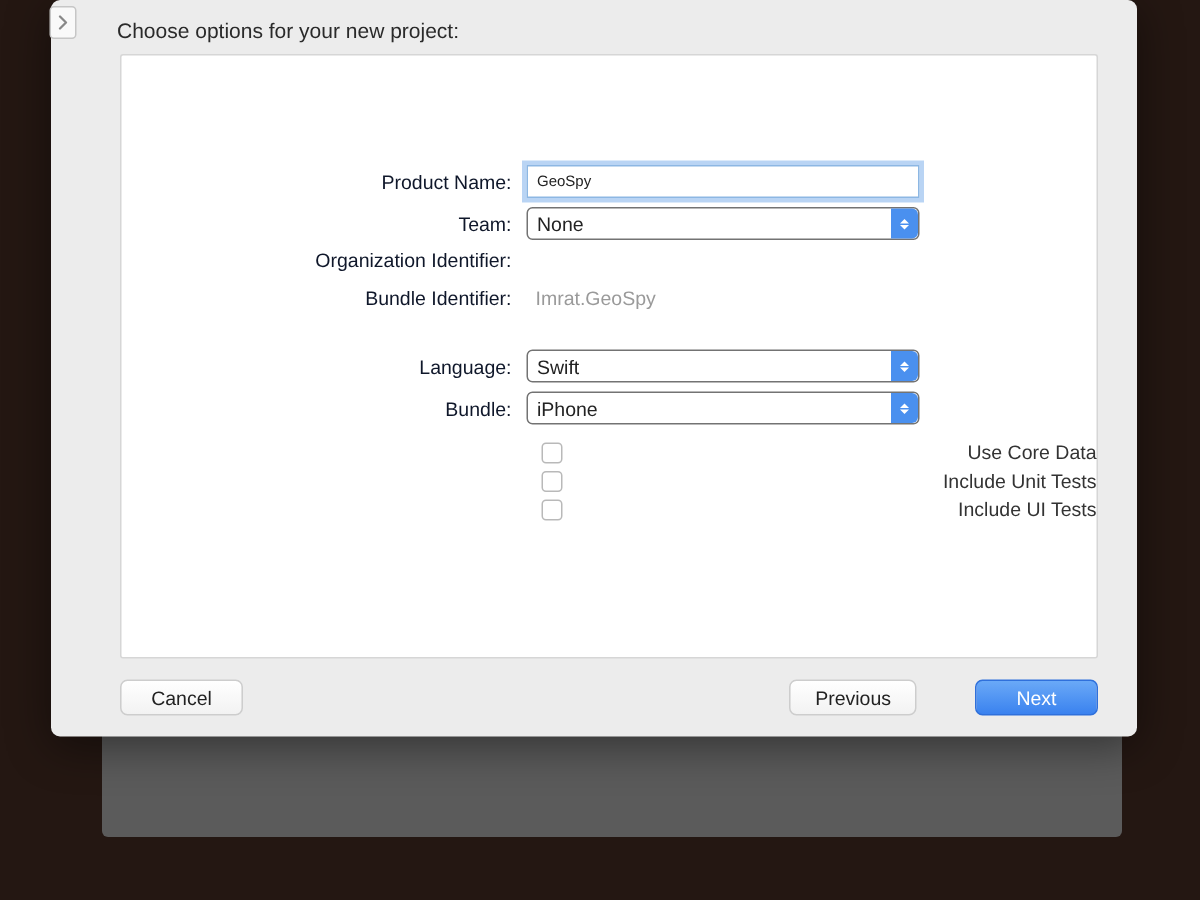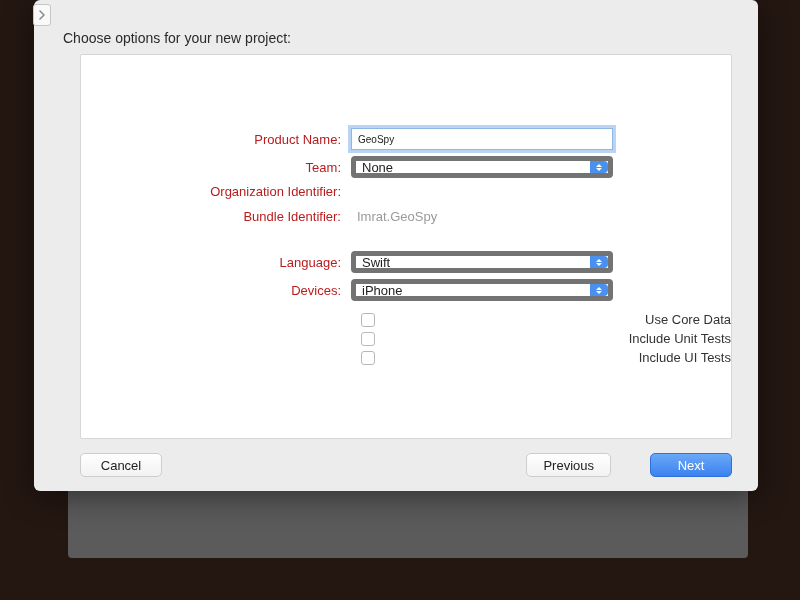"Choose options for your new" .heading { margin-top: 18px -> none; padding: 12px 0 8px 29px -> 12px 0 8px 44px }
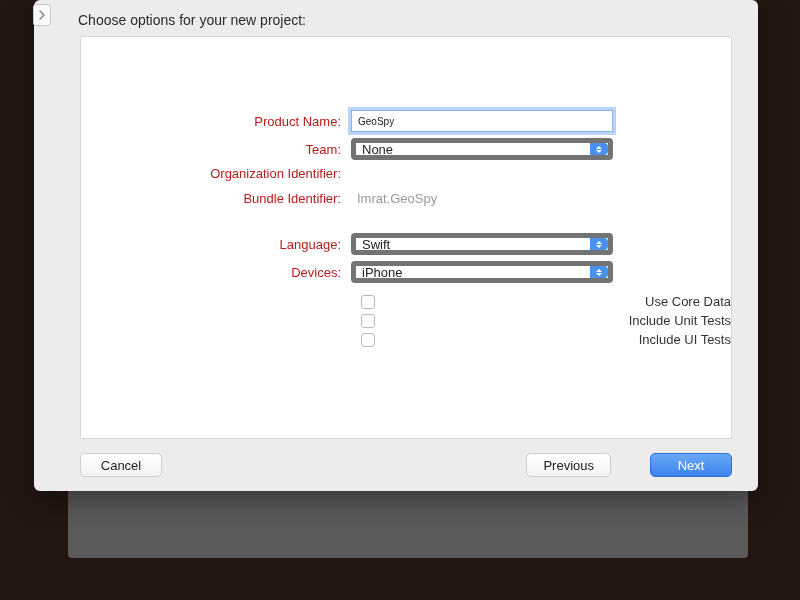"Product Name:" .form-label { color: #b91c1c -> #0f172a }
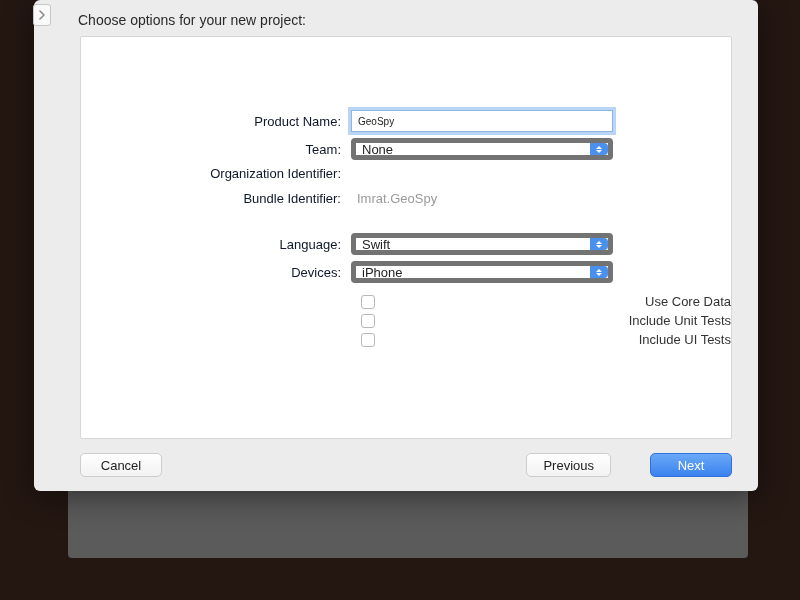"None" .select-field { border: 5px solid #737373 -> 1px solid #737373 }
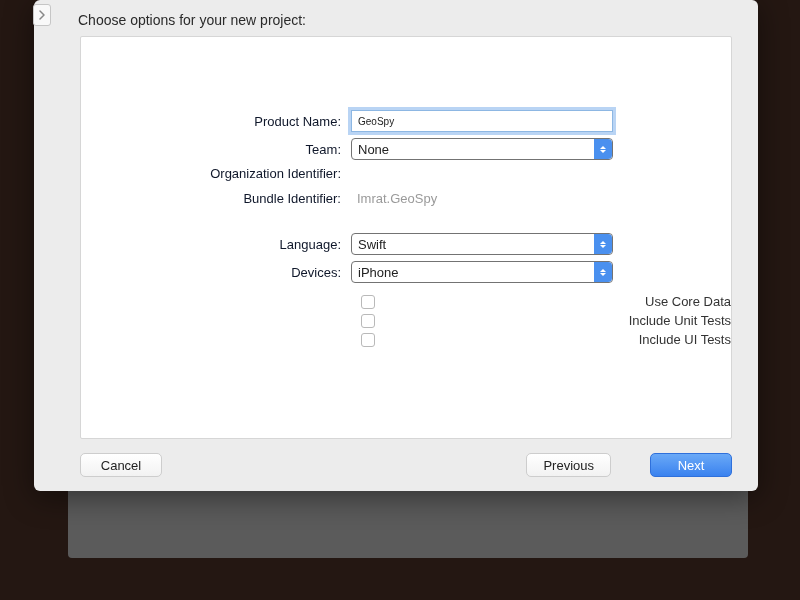"Devices:" span.form-label { text: Devices -> Bundle }
